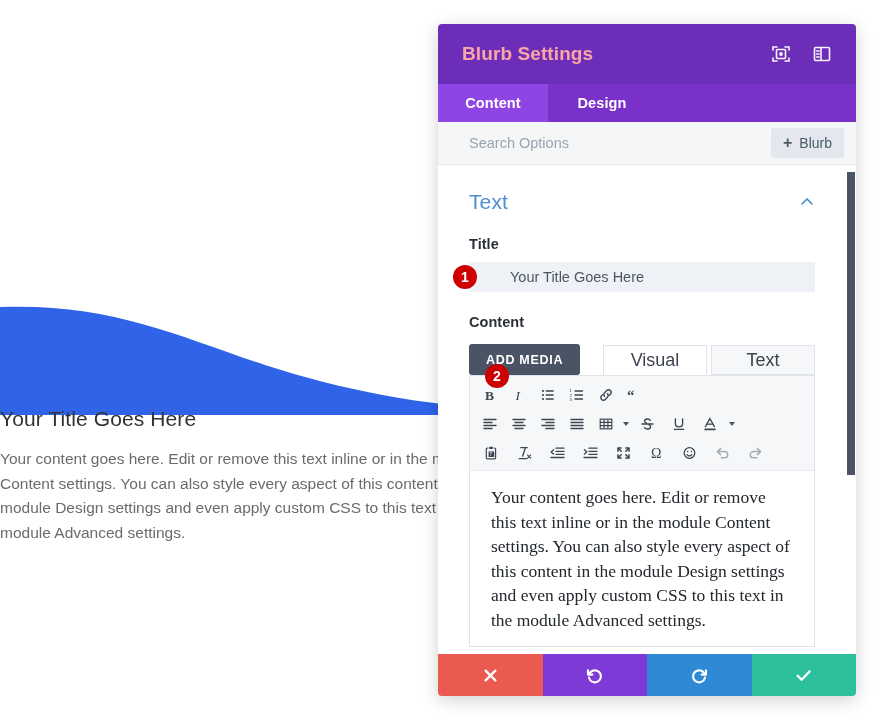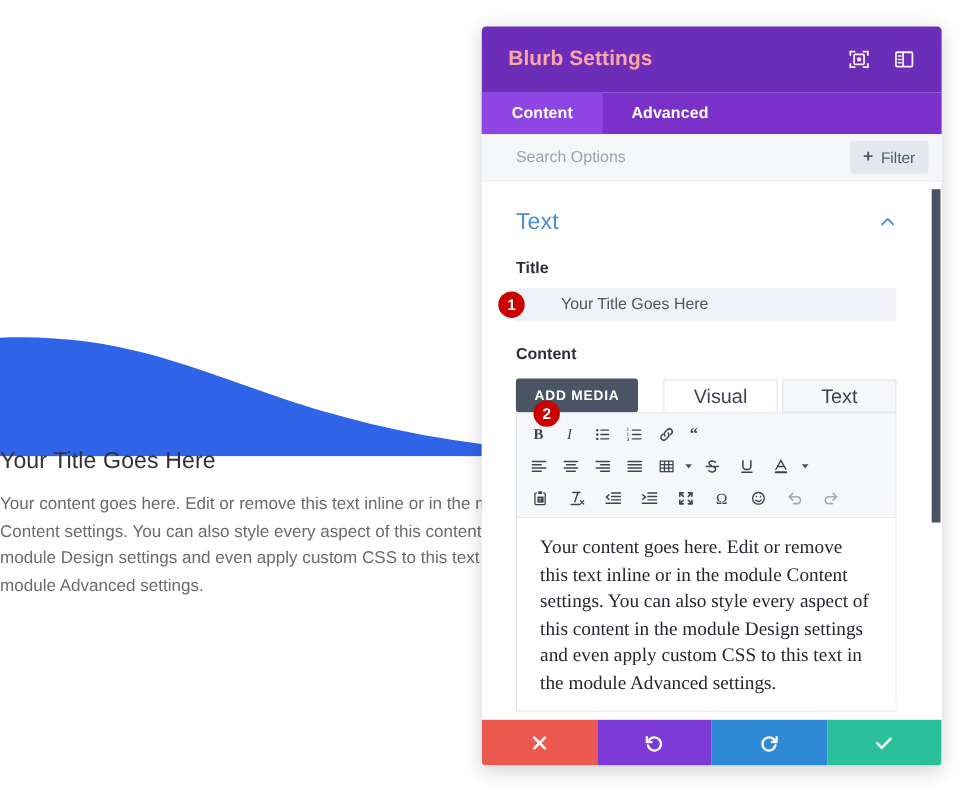"Design" div.tab { html: none -> <div>Design</div> }
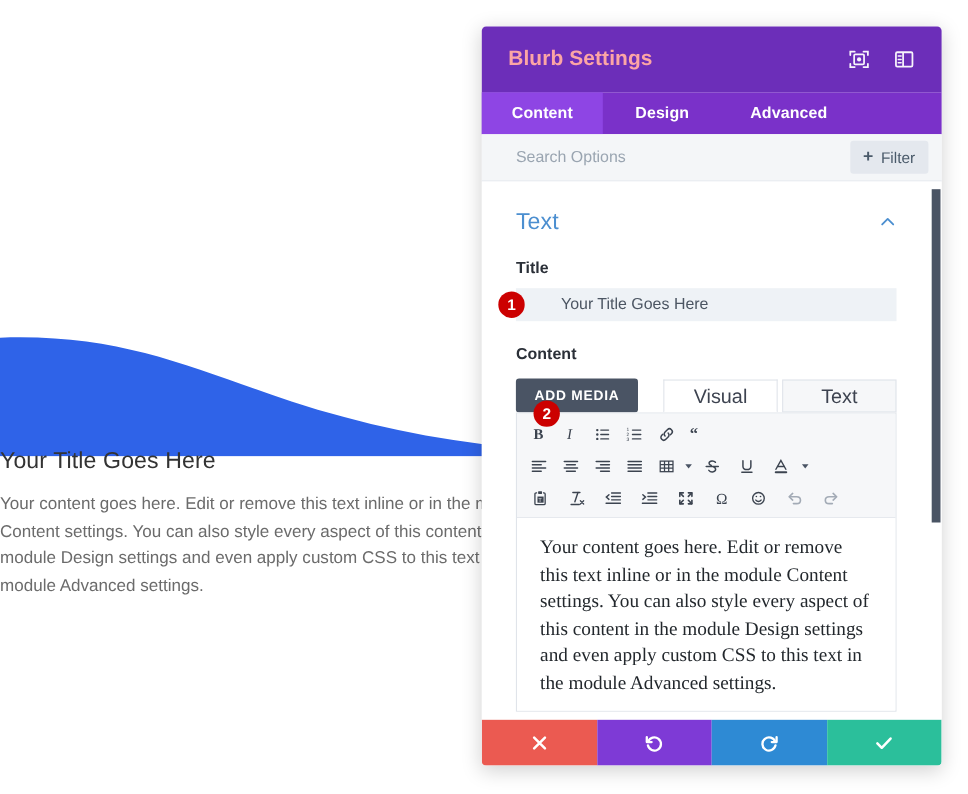"Advanced" div.tab { html: <div>Advanced</div> -> none }
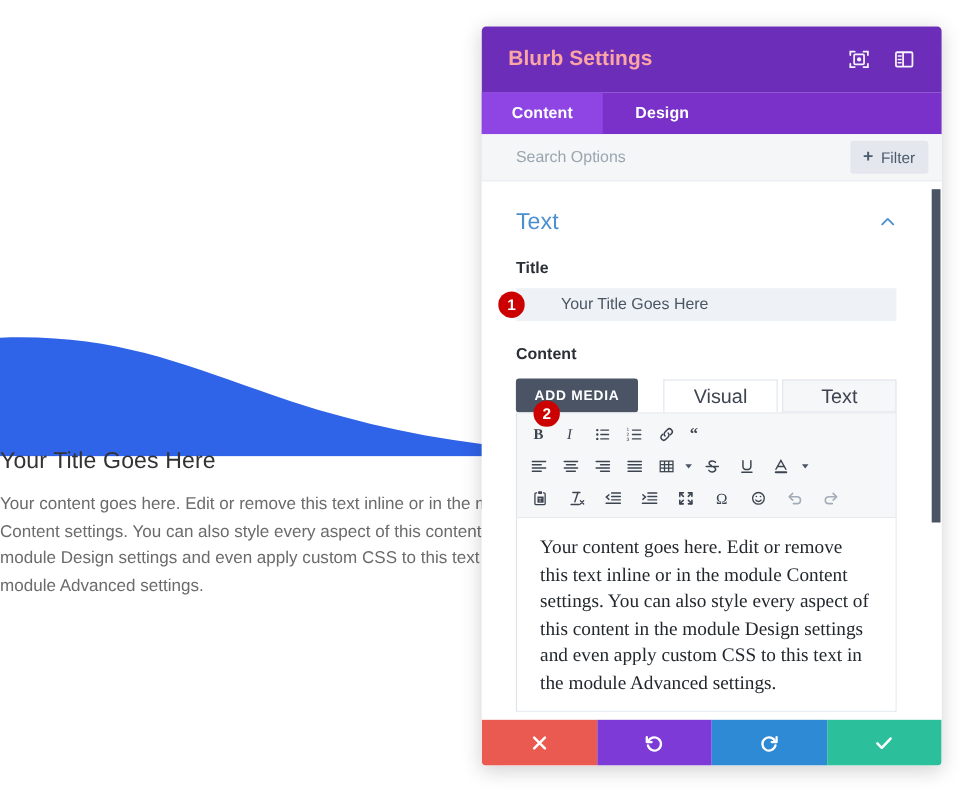"Filter" span { text: Filter -> Blurb }
